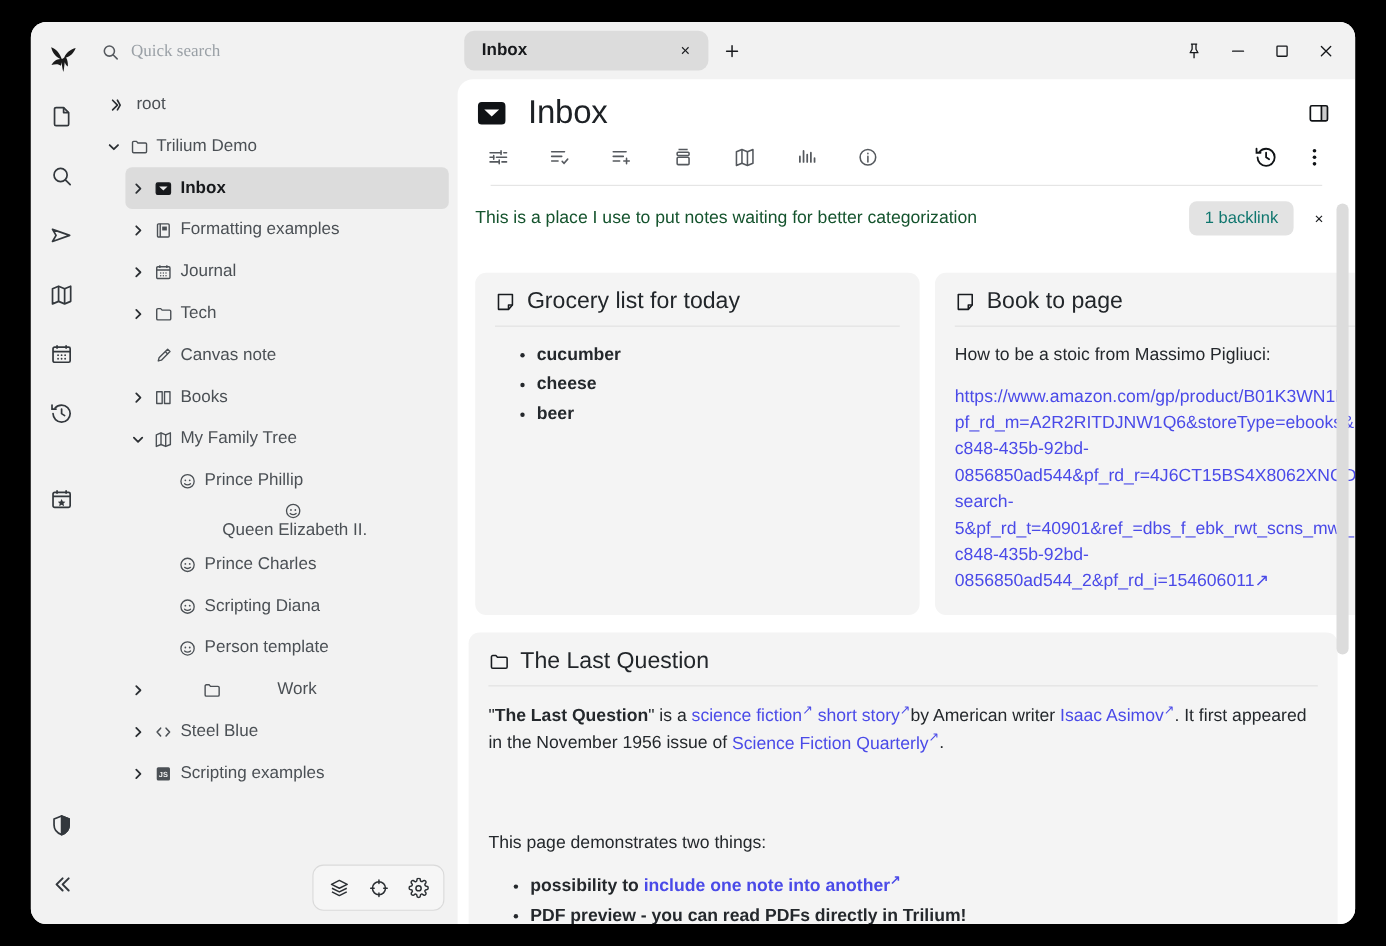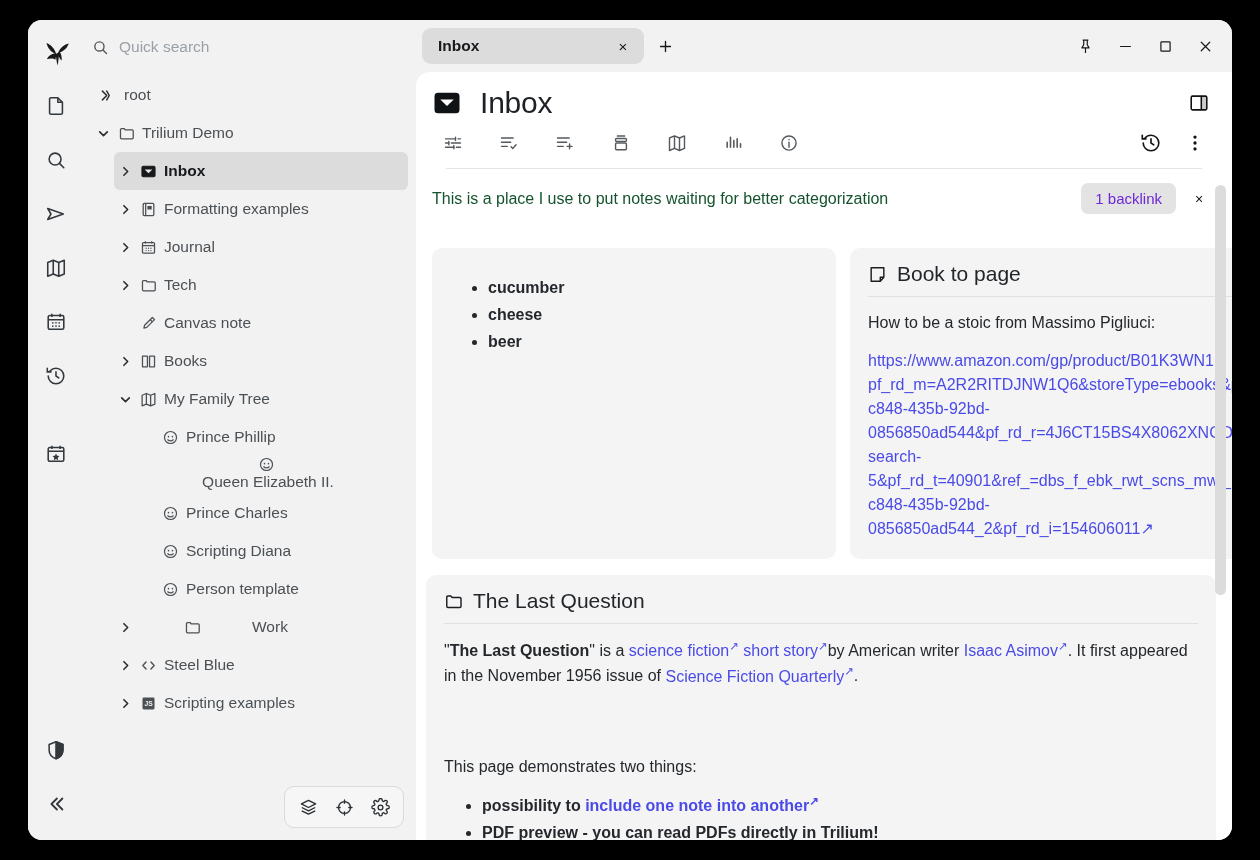"Quick search" .qs-input { font-family: Liberation Sans, sans-serif -> Liberation Serif, serif }
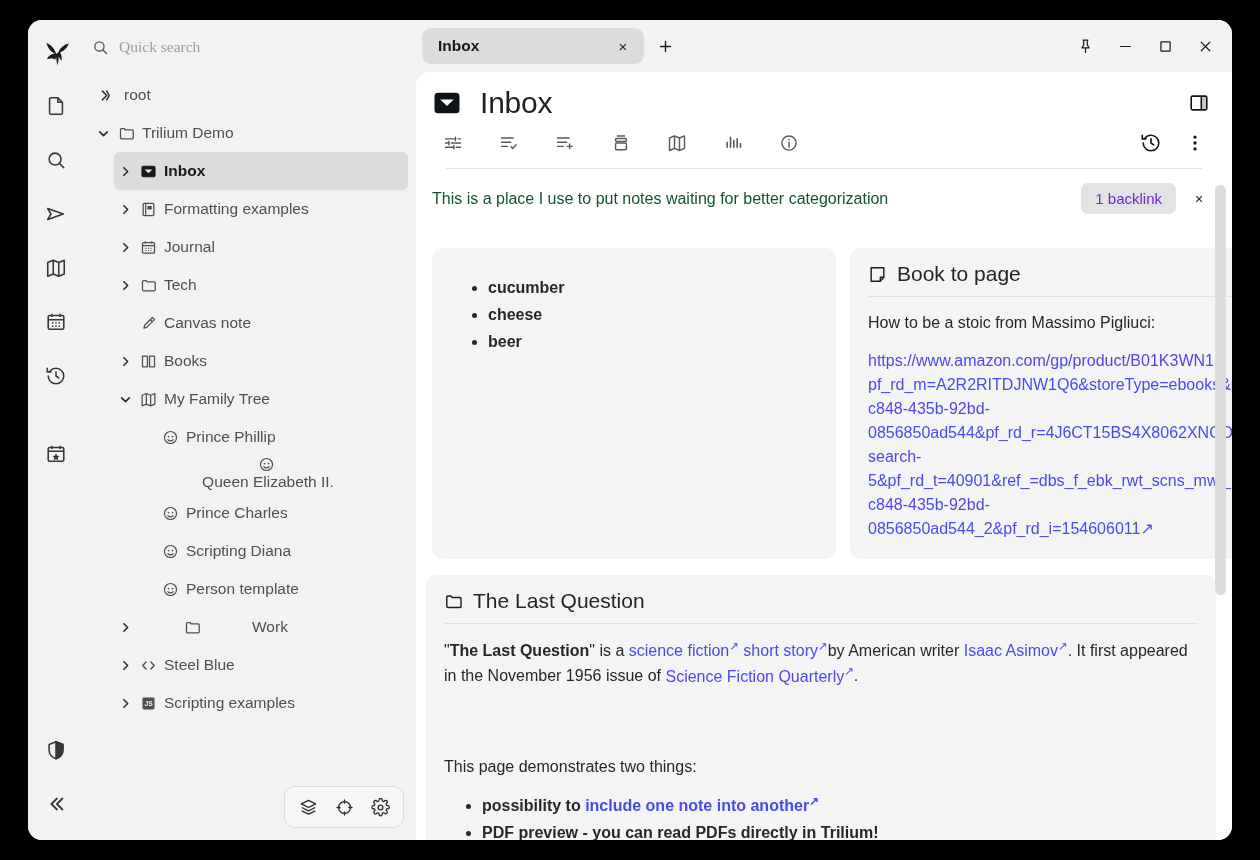"1 backlink" .backlink-badge { color: #6d28d9 -> #0f766e }
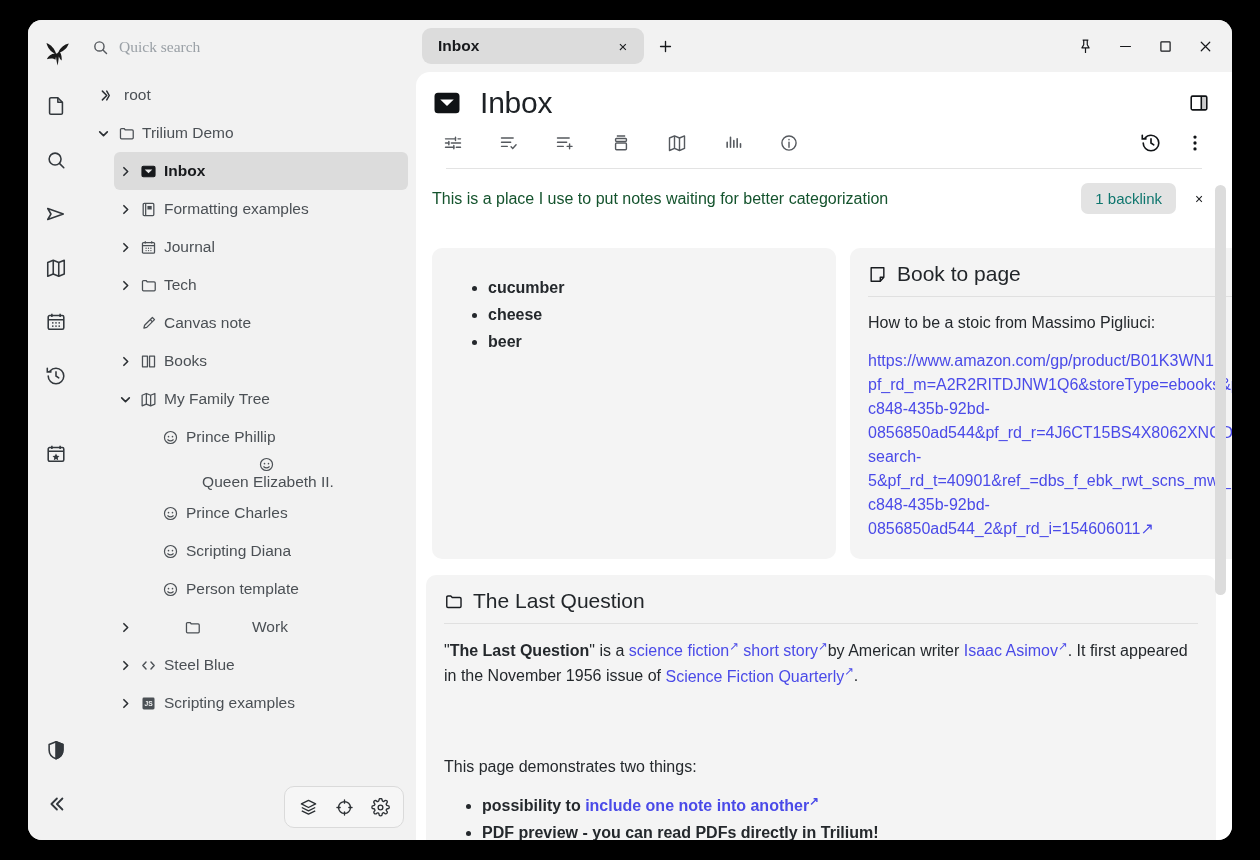"Grocery list for today" div.card-head { html: none -> <div> <span> <svg> <path></path> <path></path> </svg> </span> <span>Grocery list for today</span> </div> }
